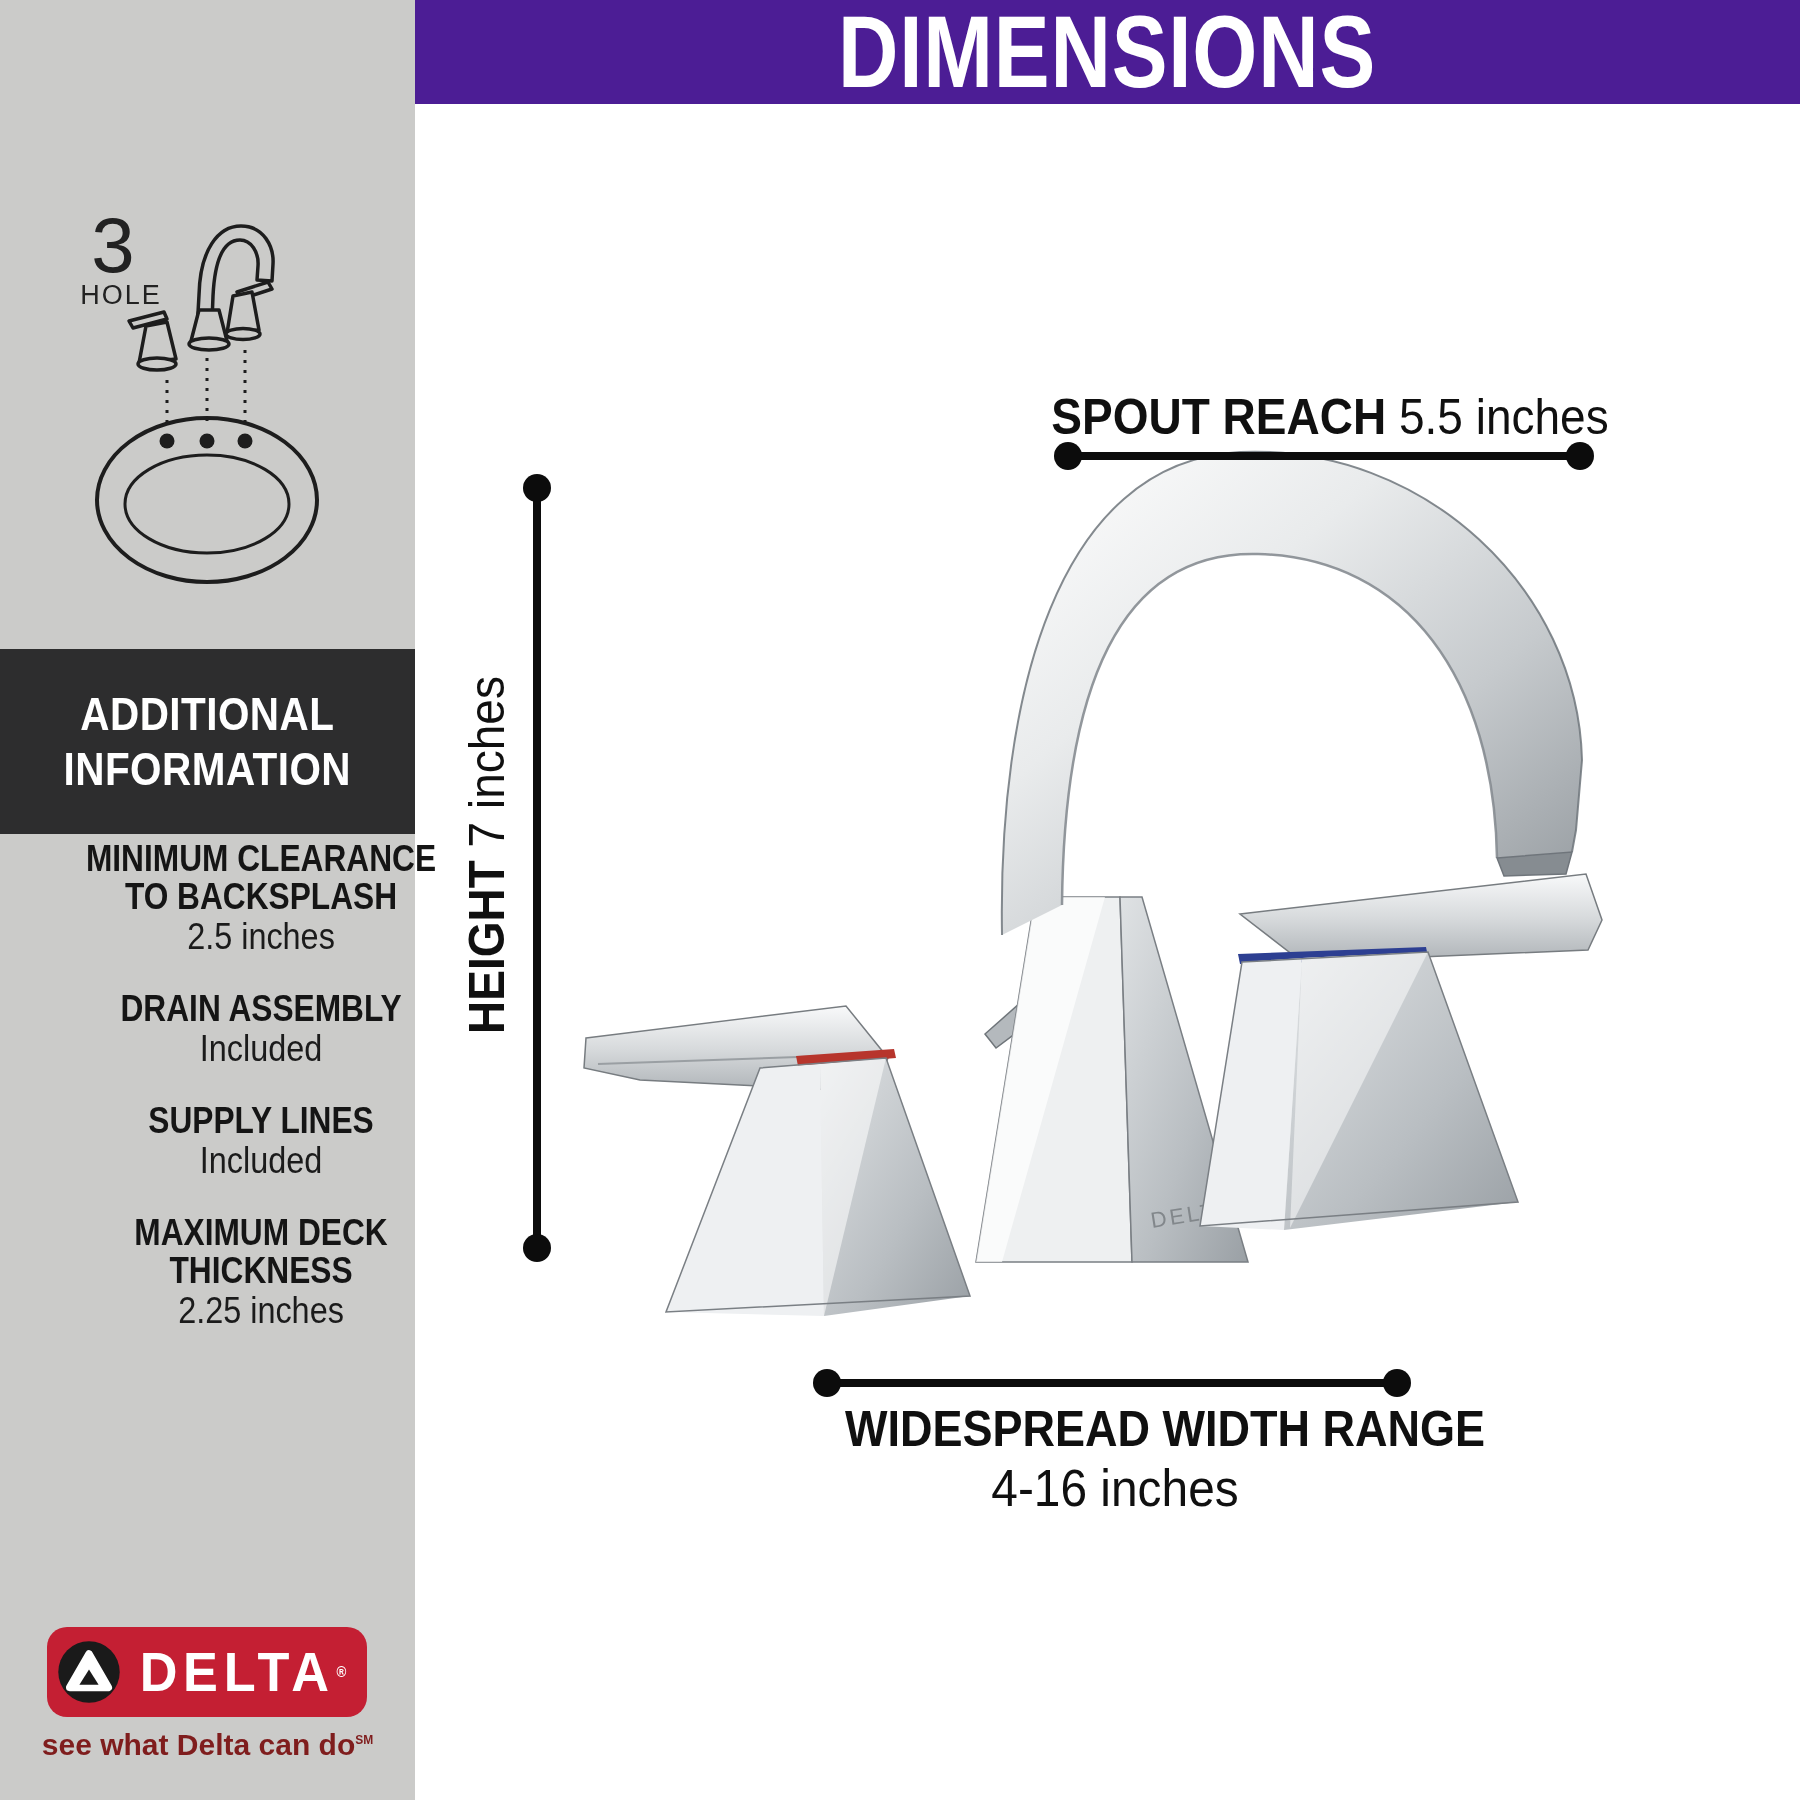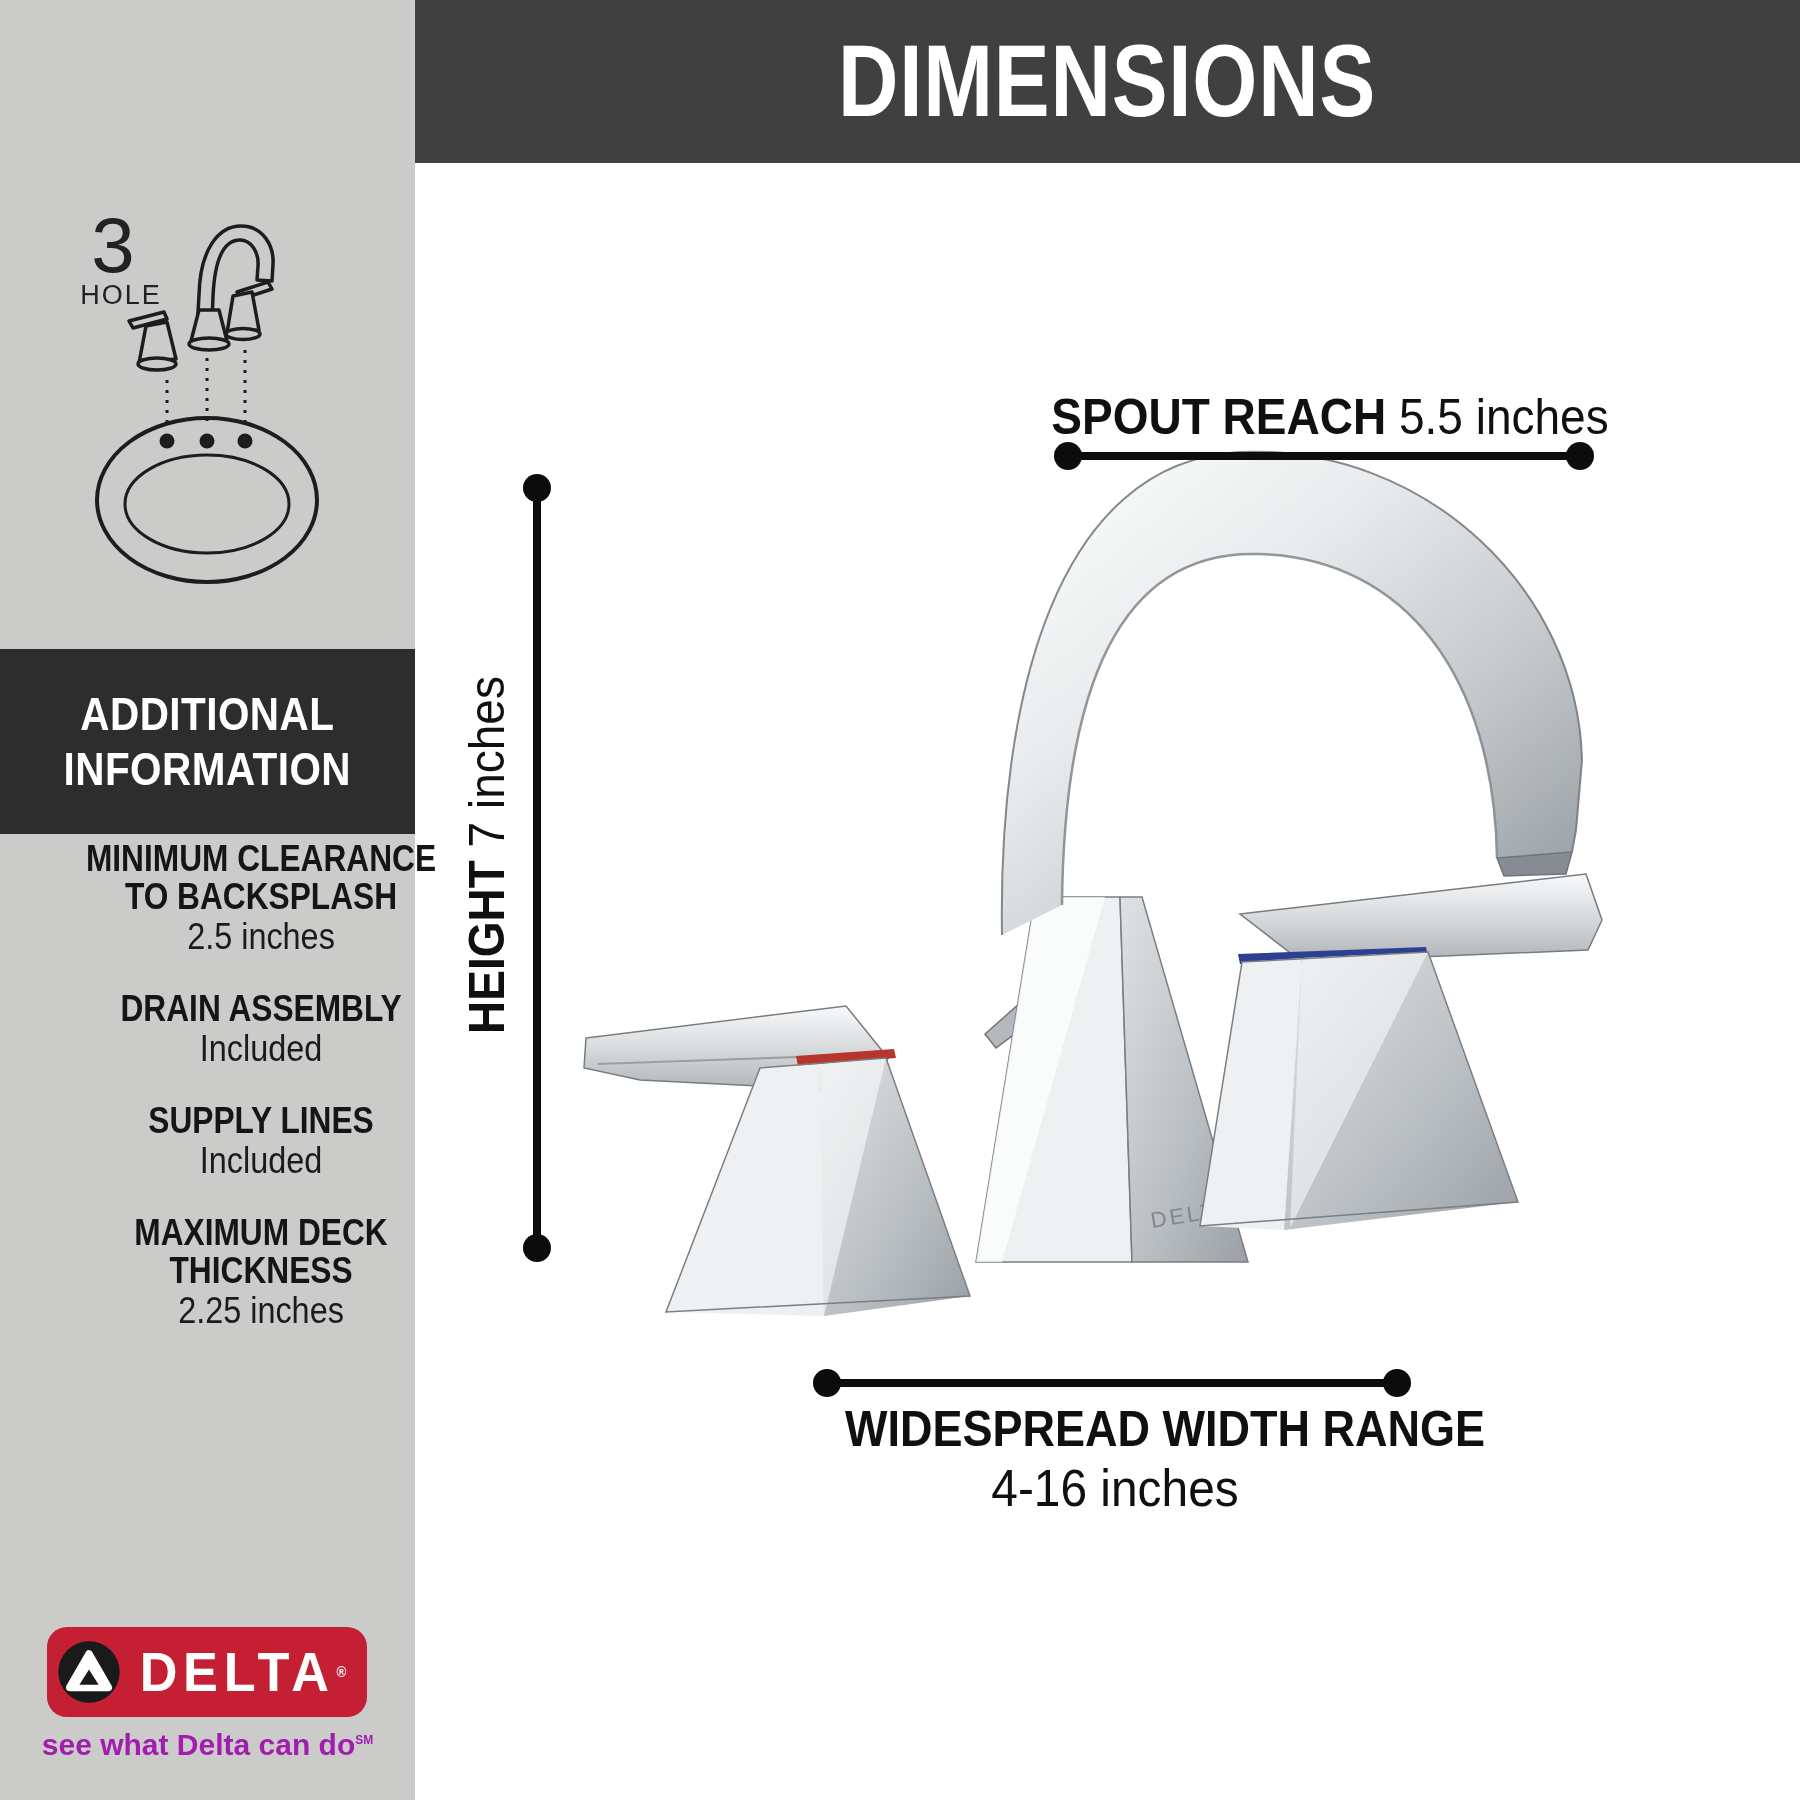"DIMENSIONS" .main-header { background: #404040 -> #4c1d95; height: 163px -> 104px }
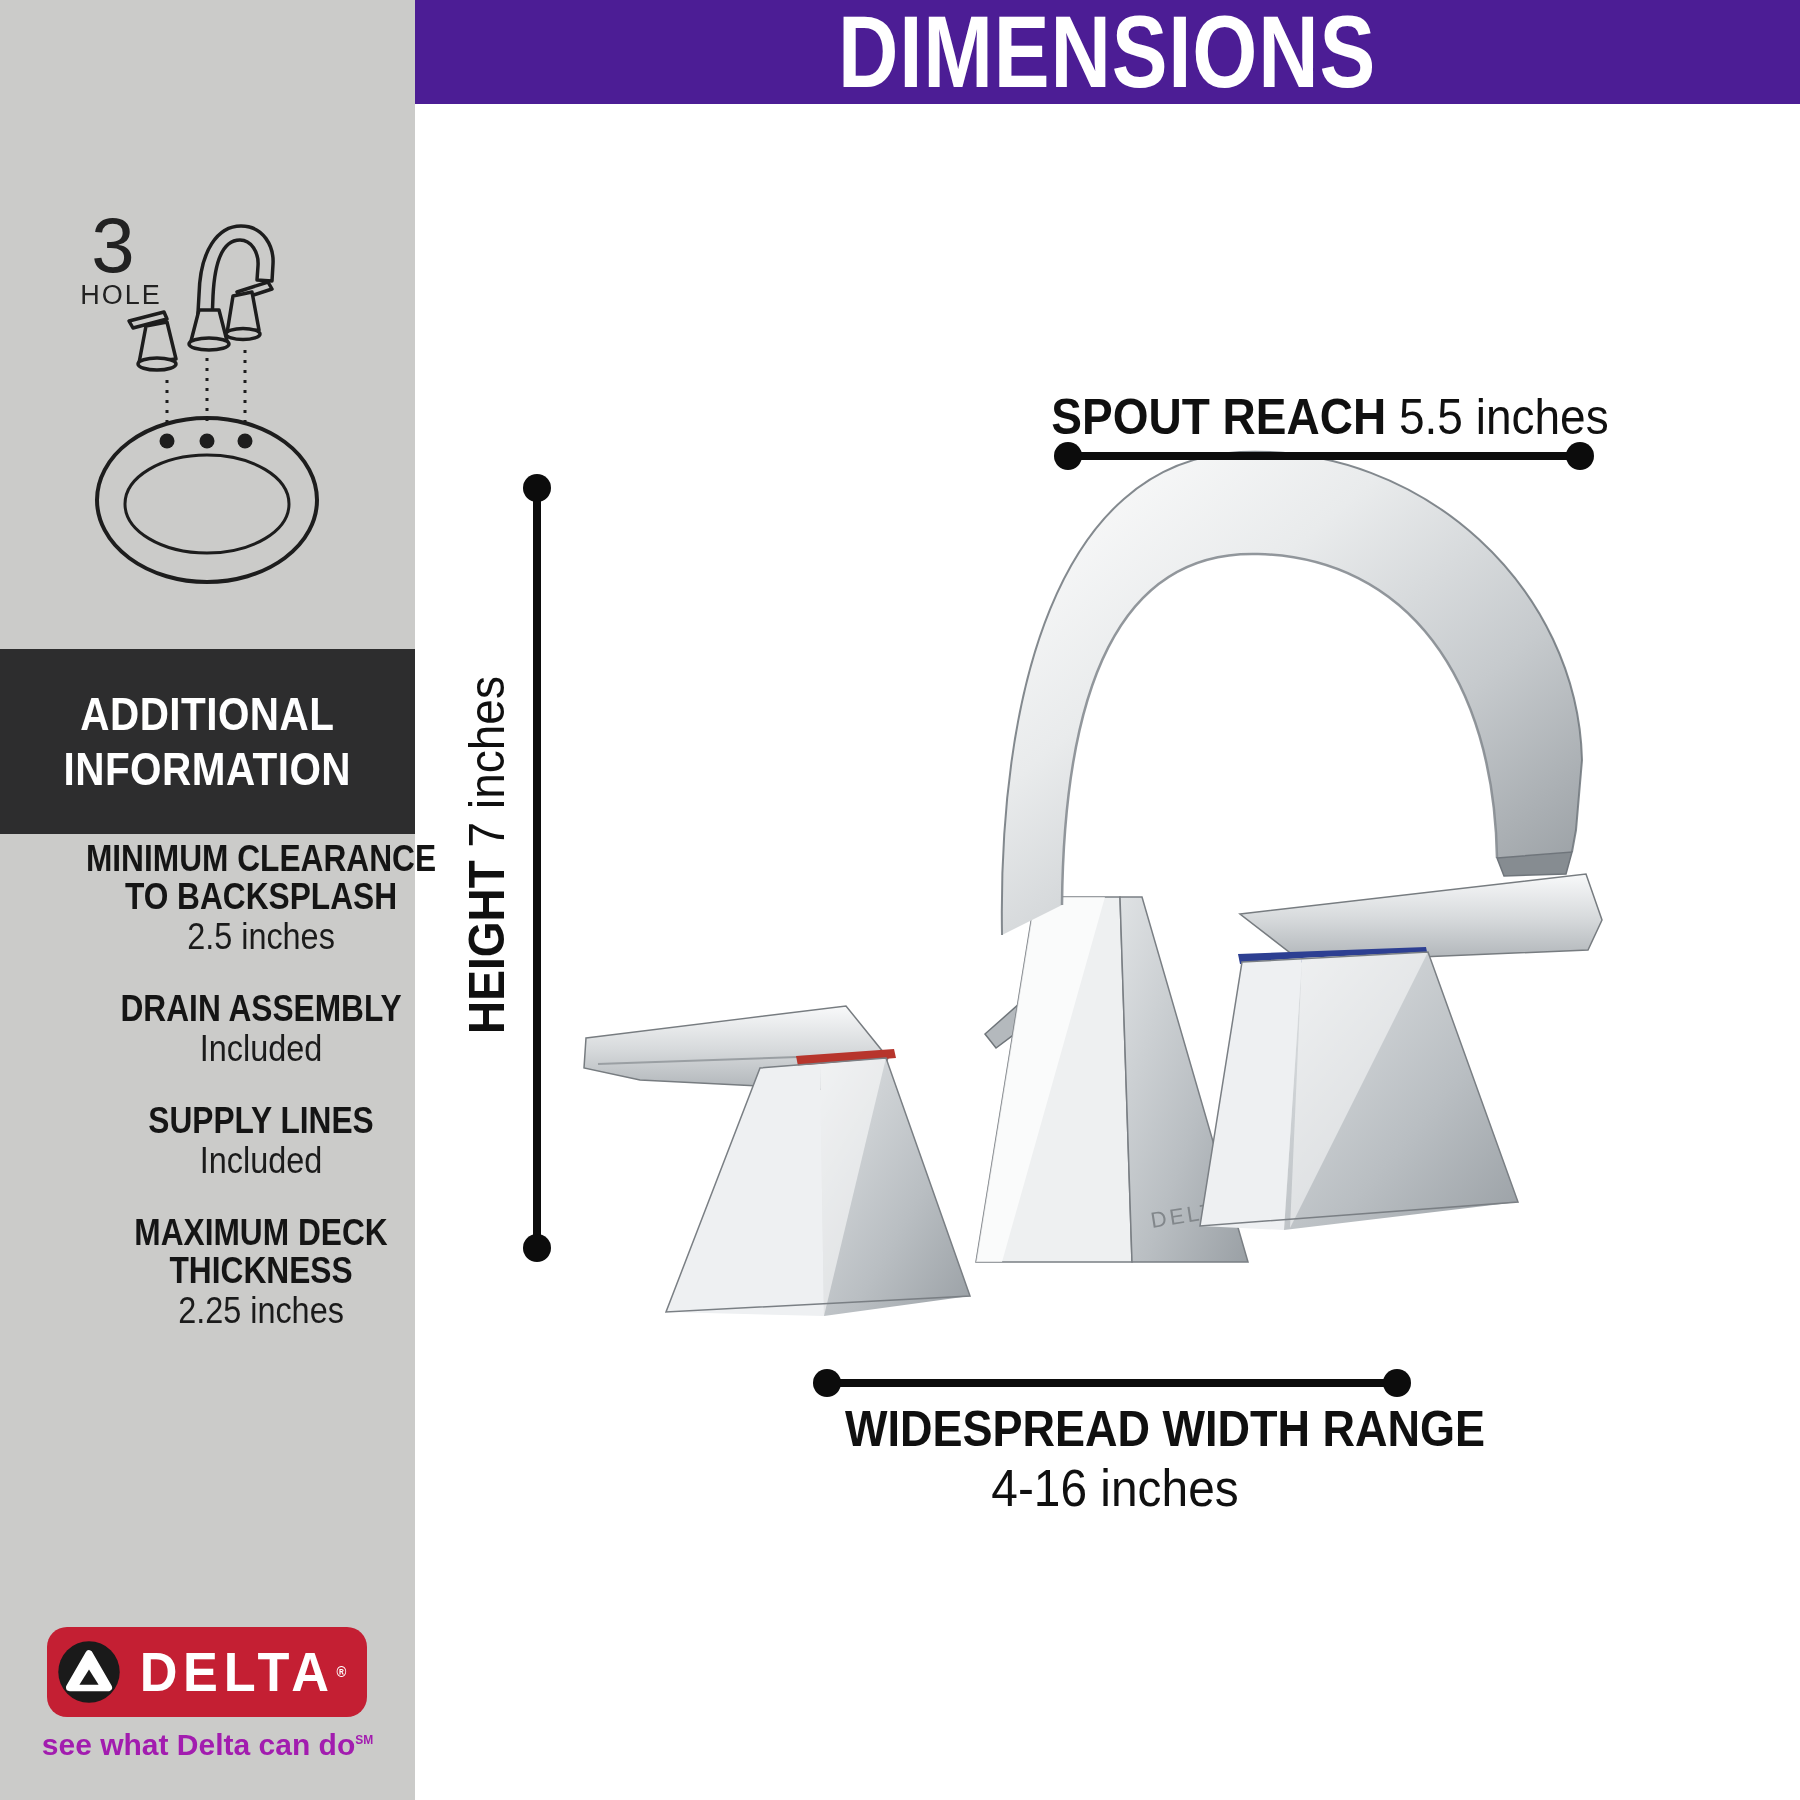"see what Delta can doSM" .tagline { color: #a21caf -> #7f1d1d }
